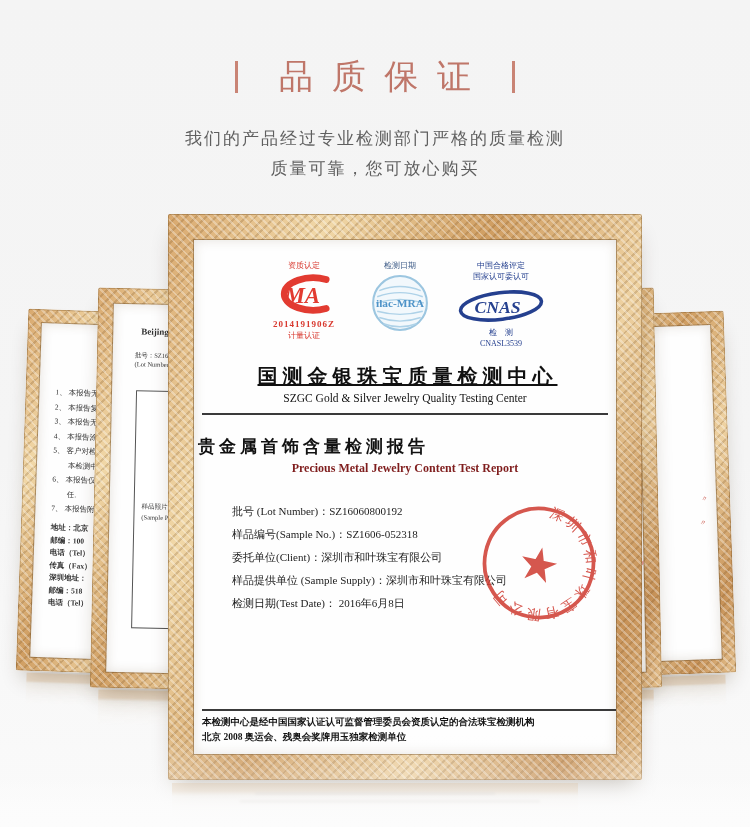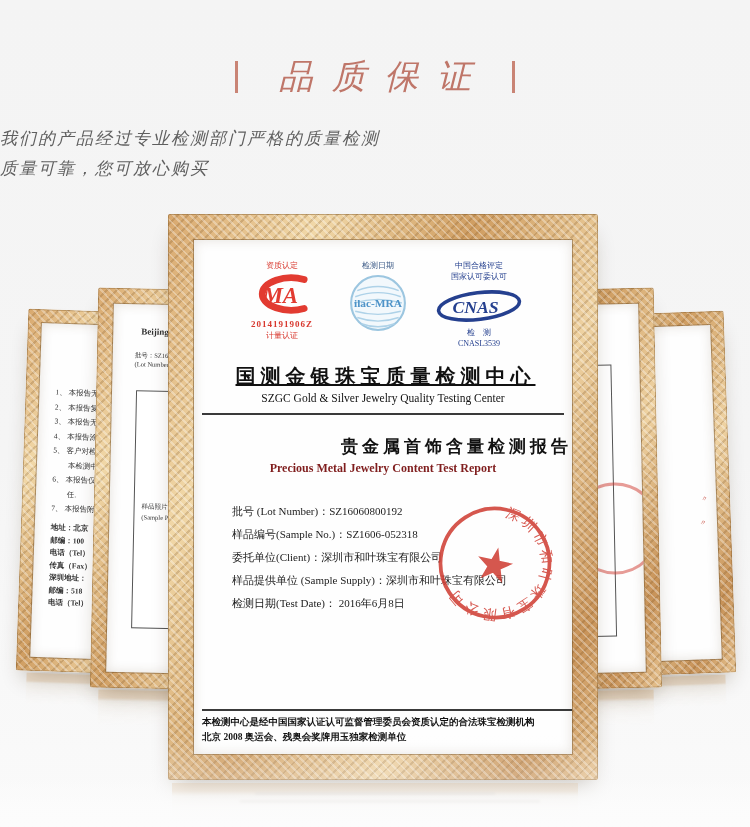"品质保证" .hdr { font-style: italic -> none; text-align: none -> center }
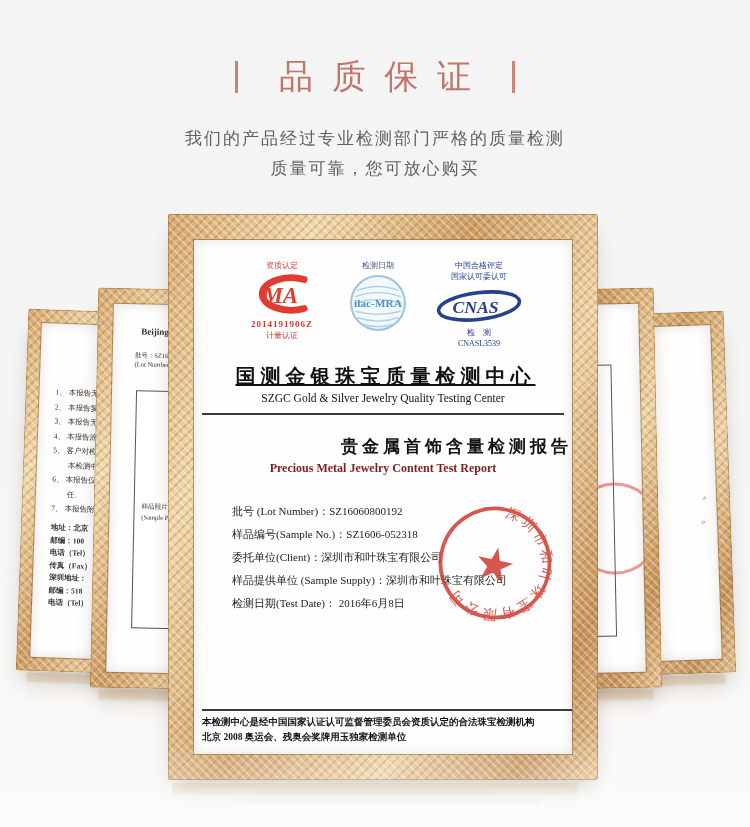"资质认定" #frame-center { width: 430px -> 474px }
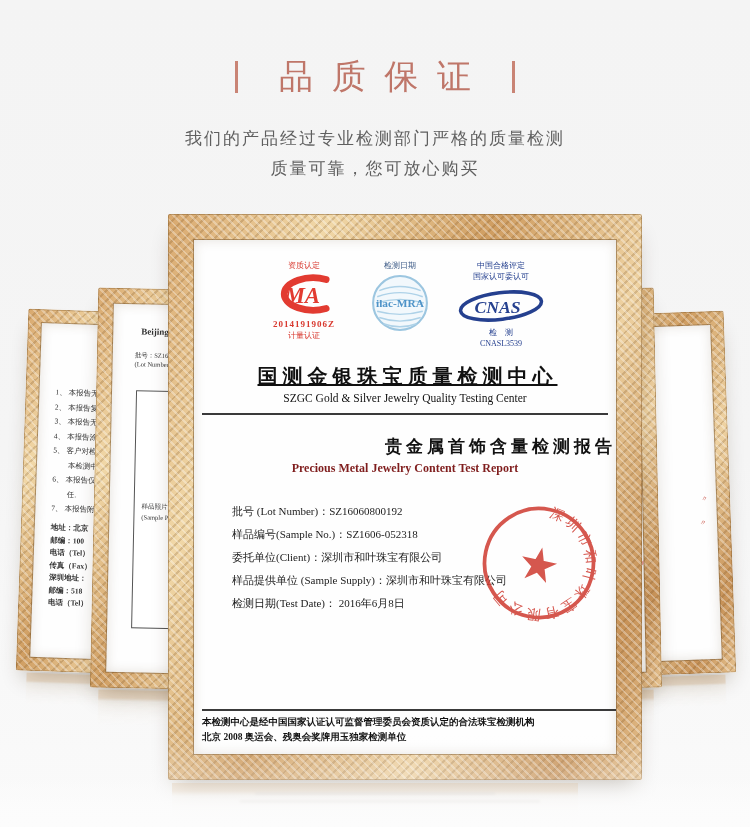"贵金属首饰含量检测报告" .report-cn { padding-left: 45px -> none; text-align: right -> left }
